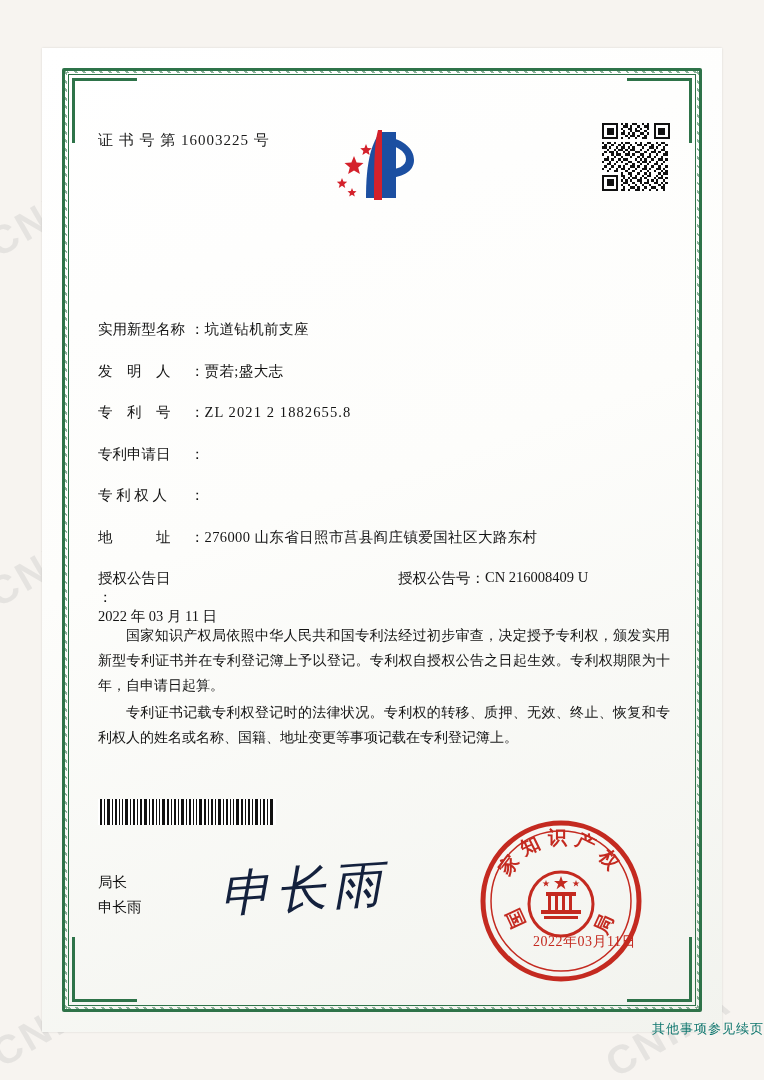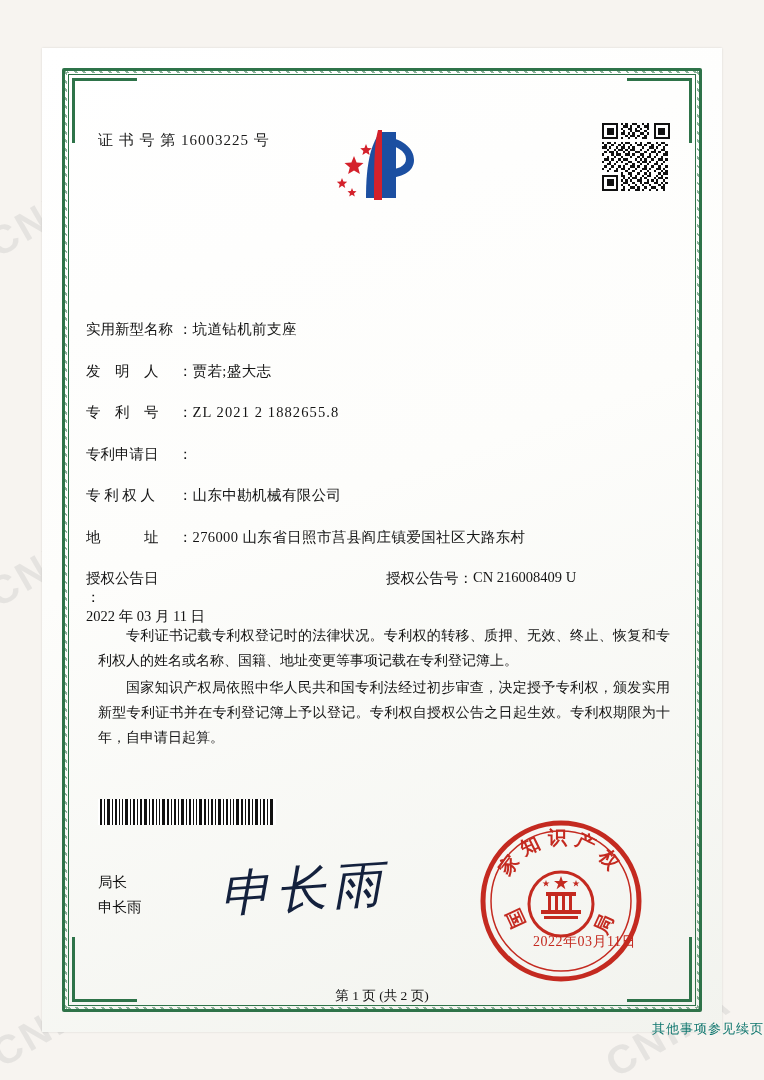"实用新型名称" .fields { left: 44px -> 56px }
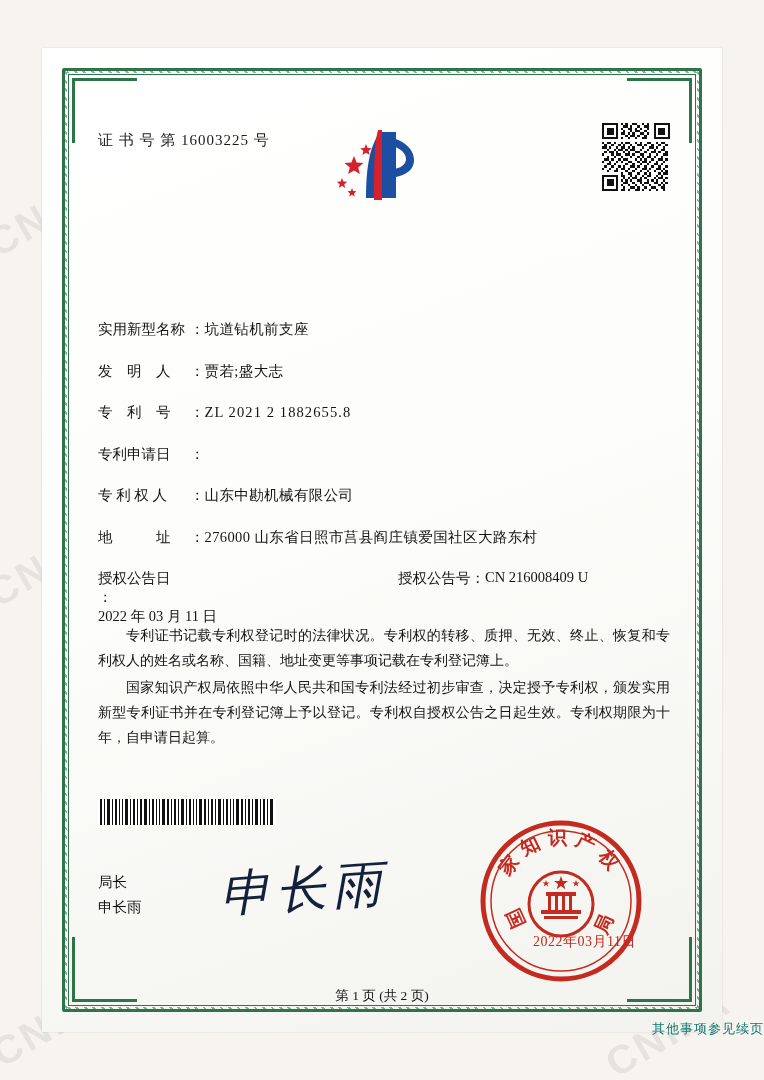"山东中勘机械有限公司" div.field-value { html: <div>山东中勘机械有限公司</div> -> none }
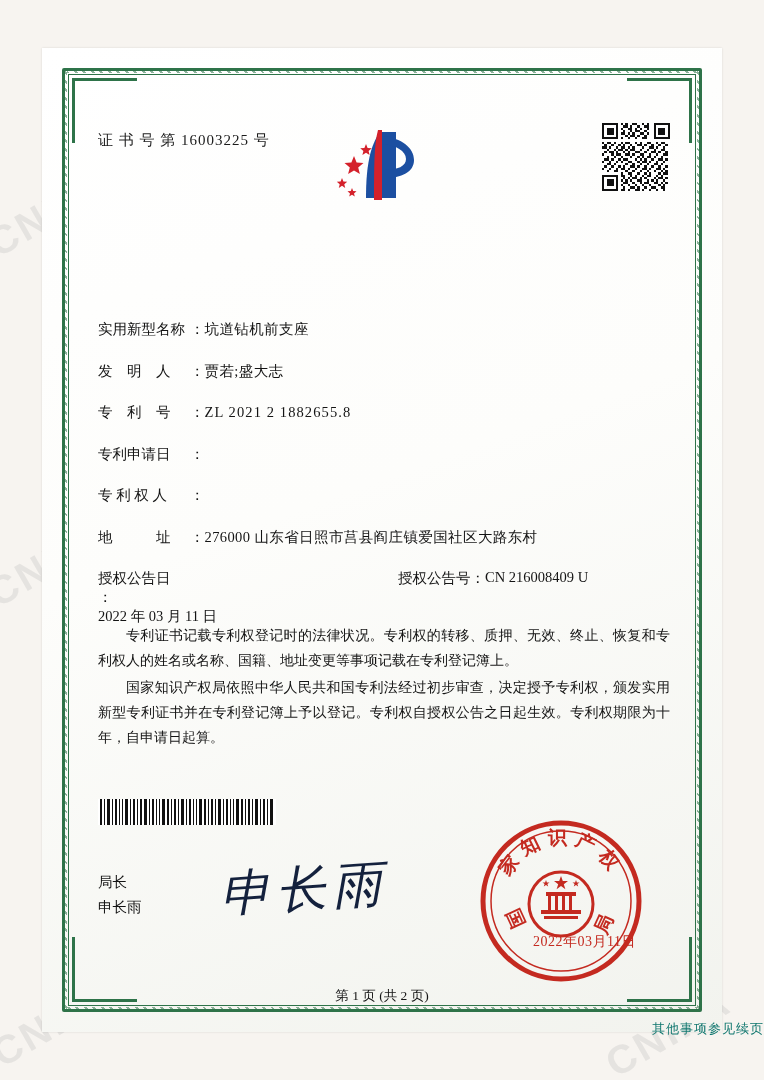"专利证书记载专利权登记时的法律状况。专利权的转移、质押、无效、终止、恢复和专利权" p { order: before "国家知识产权局依照中华人民共和国专利法经过初步审查，决定授予专利权，颁发实用新型" -> after "国家知识产权局依照中华人民共和国专利法经过初步审查，决定授予专利权，颁发实用新型" }
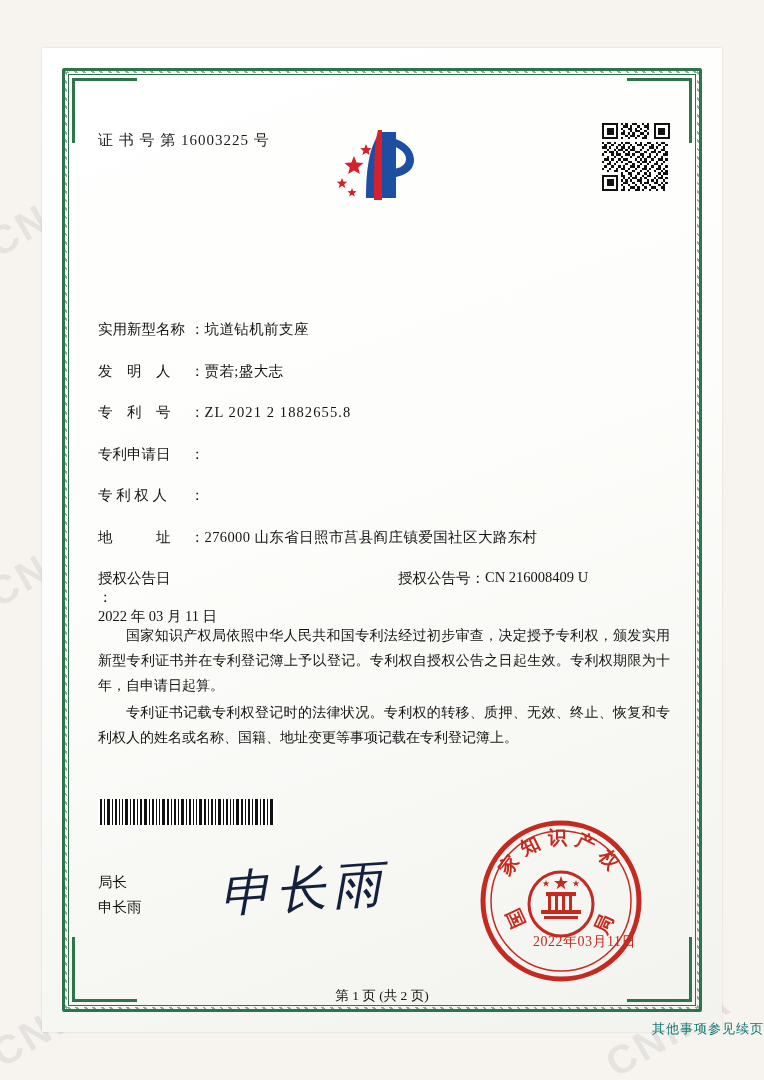"第 1 页 (共 2" div.page-no { html: <div>第 1 页 (共 2 页)</div> -> none }
